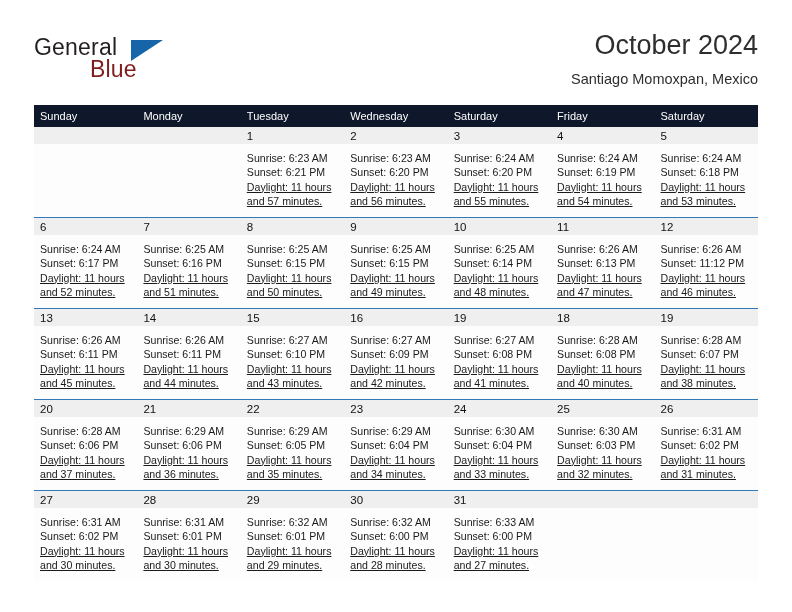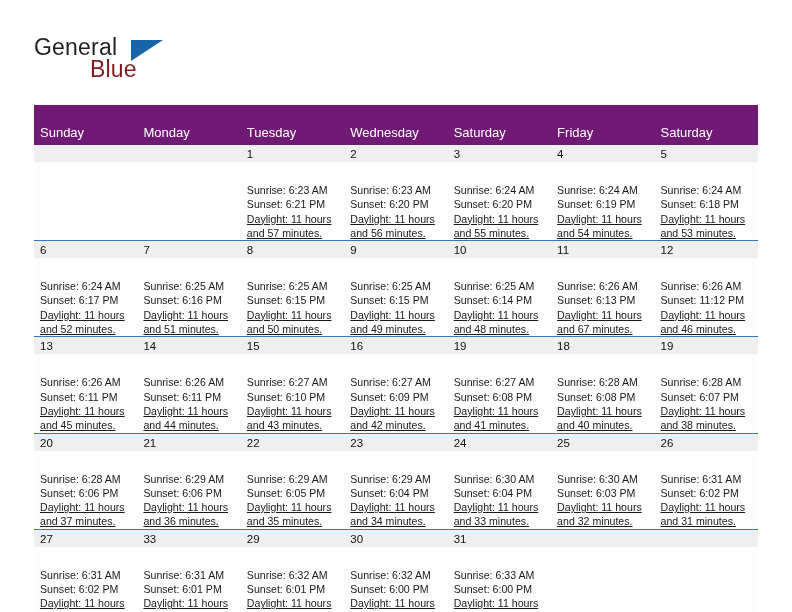"October 2024" div.title-block { html: none -> <div> <h1>October 2024</h1> <p>Santiago Momoxpan, Mexico</p> </div> }
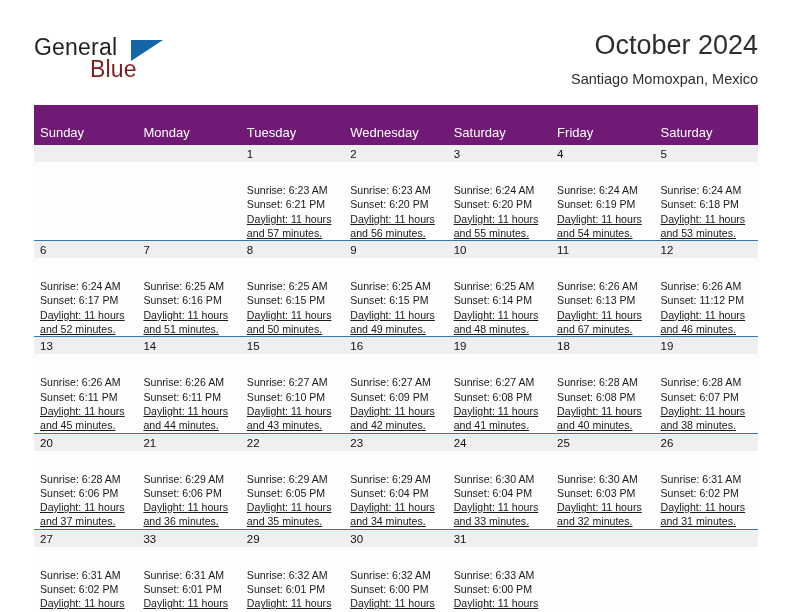"Sunday" .calendar th { background: #701a75 -> #0f172a; font-size: 13px -> 11px; padding: 20px 0 5px 6px -> 5px 0 5px 6px }
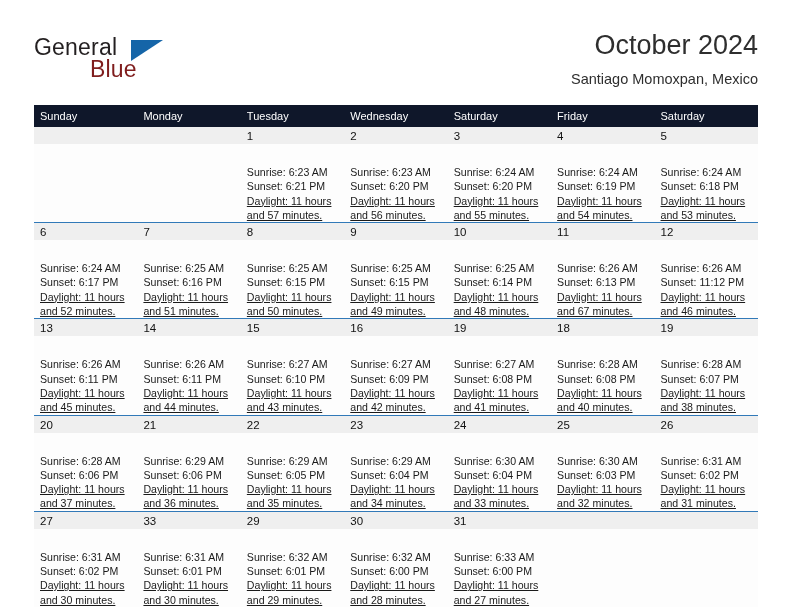"Sunrise: 6:23 AM" .cell-body { padding: 21px 5px 0 6px -> 7px 5px 0 6px }
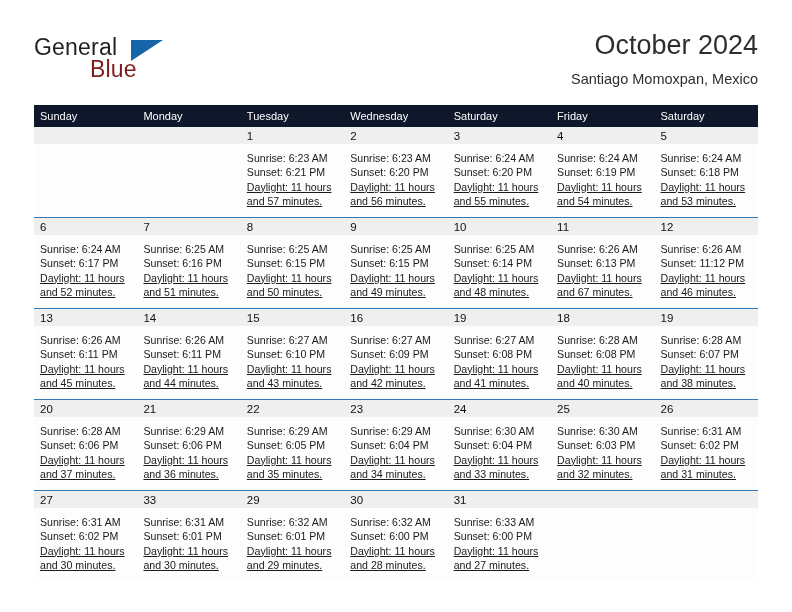"Daylight: 11 hours and 67" div.daylight { text: 67 -> 47 }
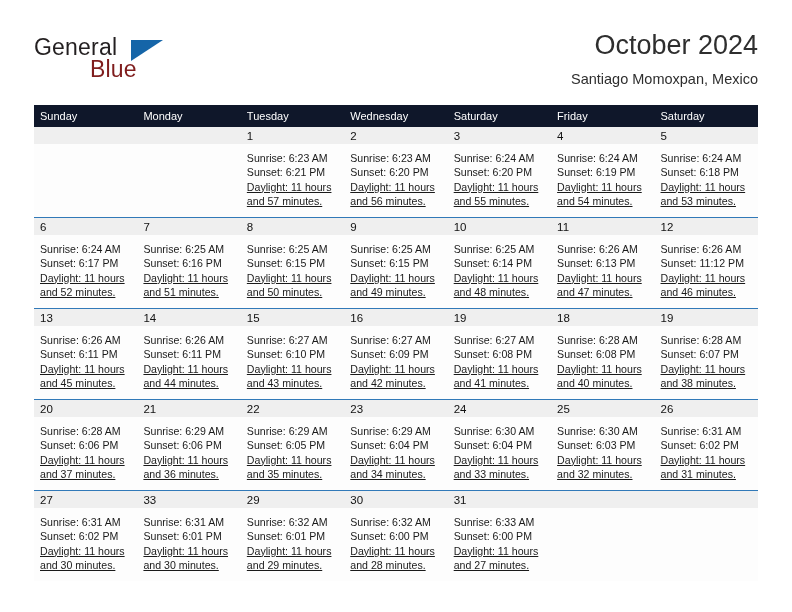"33" div.daynum-bar { text: 33 -> 28 }
